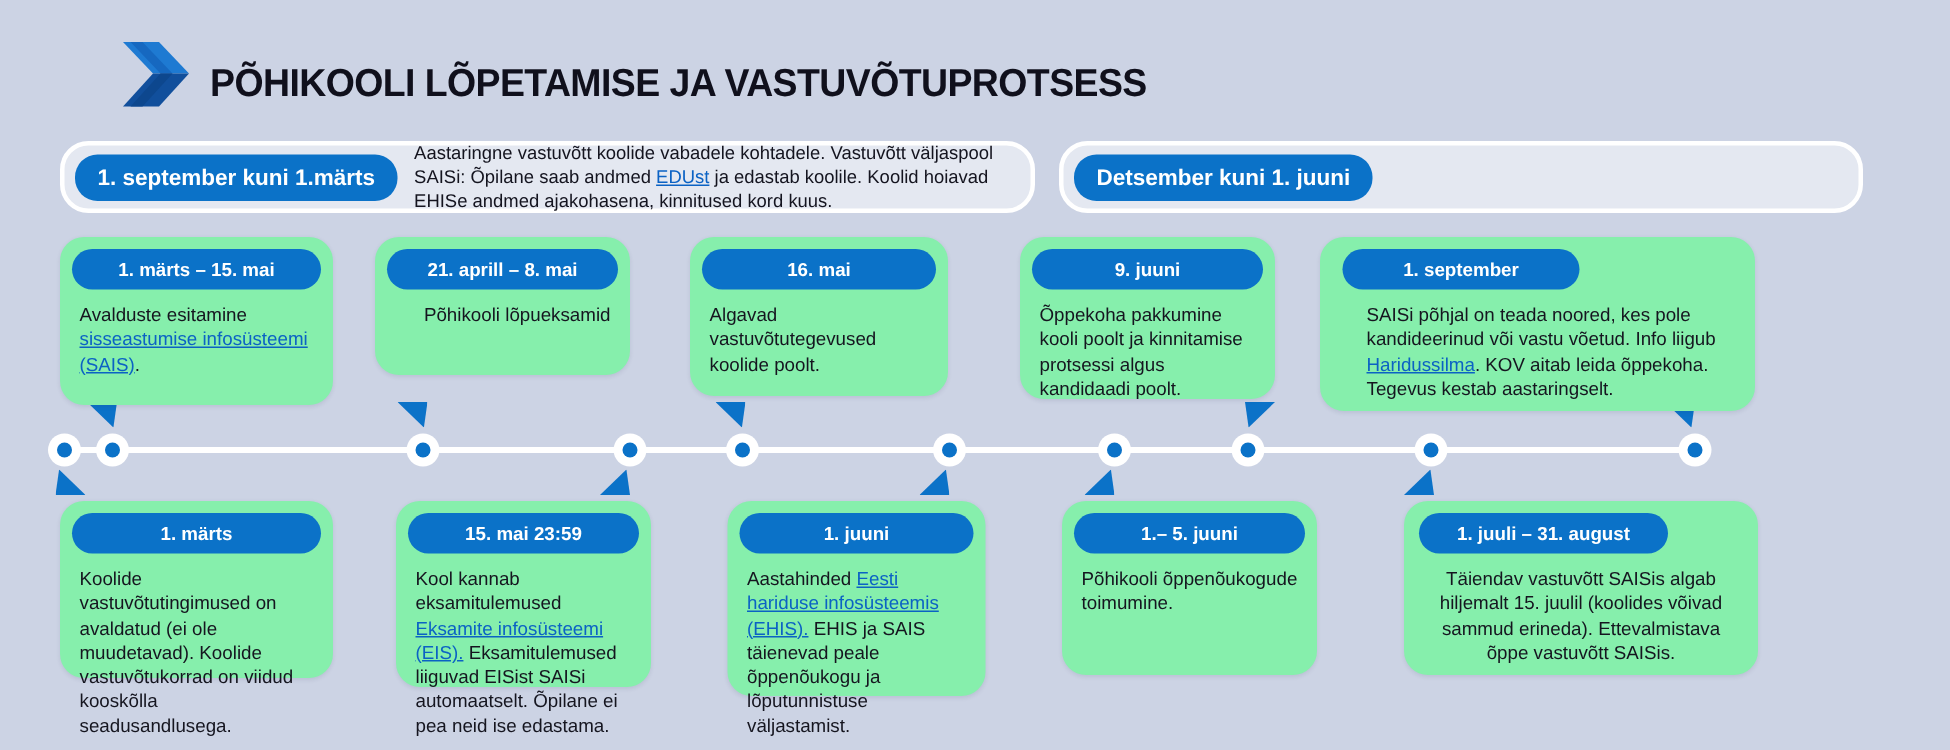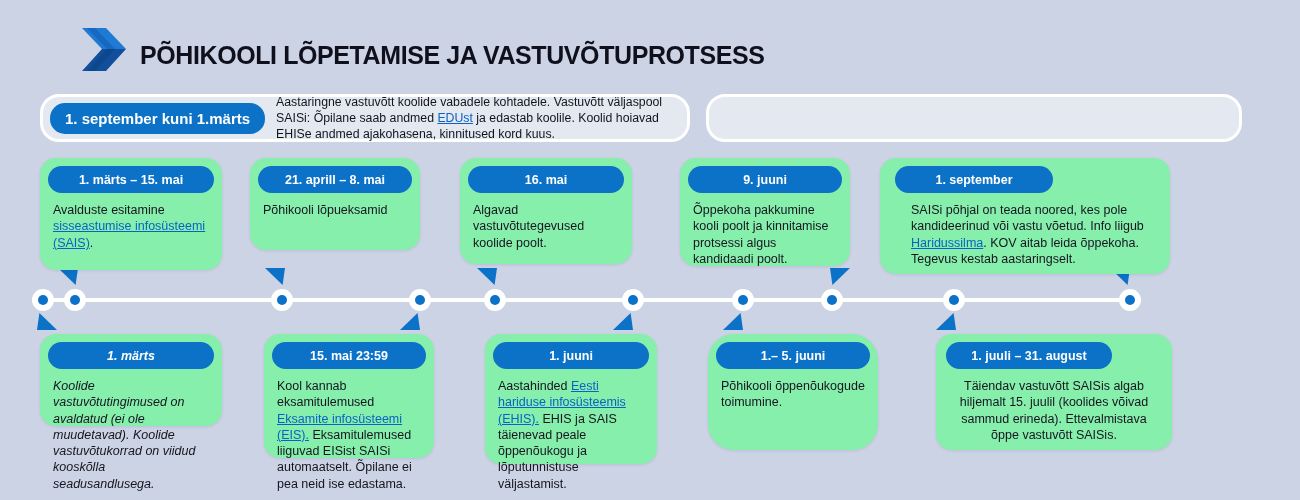"Detsember kuni 1. juuni" div.banner-pill { html: none -> <div>Detsember kuni 1. juuni</div> }
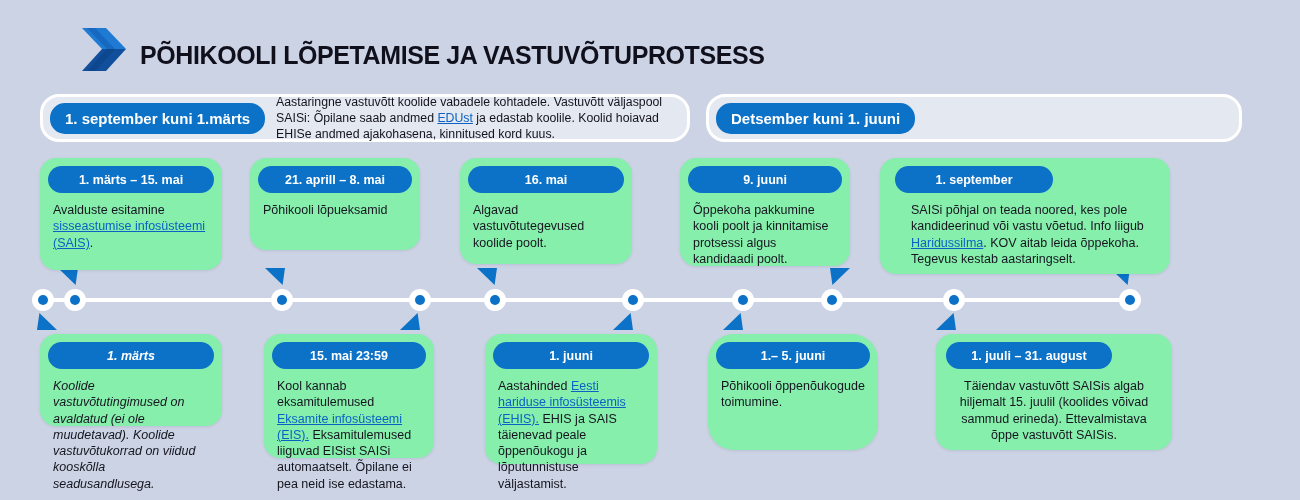"21. aprill – 8. mai" div.card { text-align: none -> right }
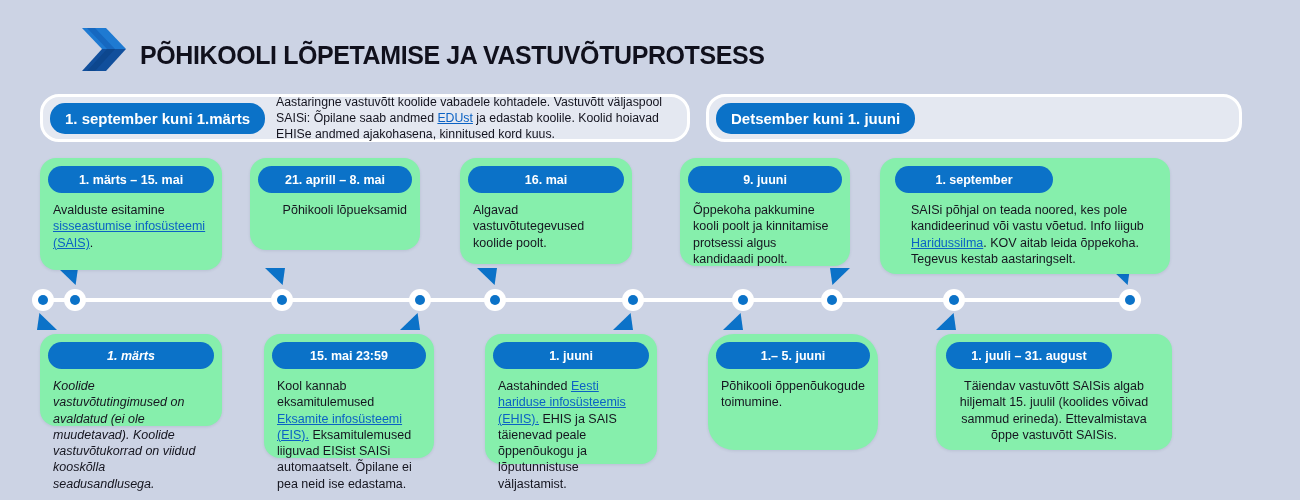"1. märts" div.card { font-style: italic -> none; height: 92px -> 118px }
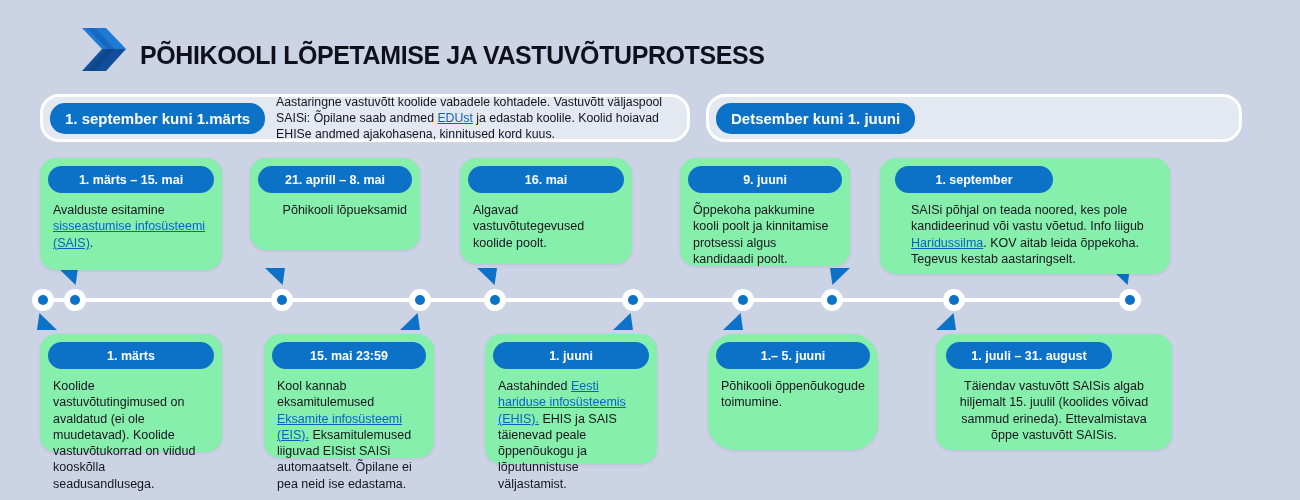"1.– 5. juuni" div.card { border-radius: 26px -> none }
